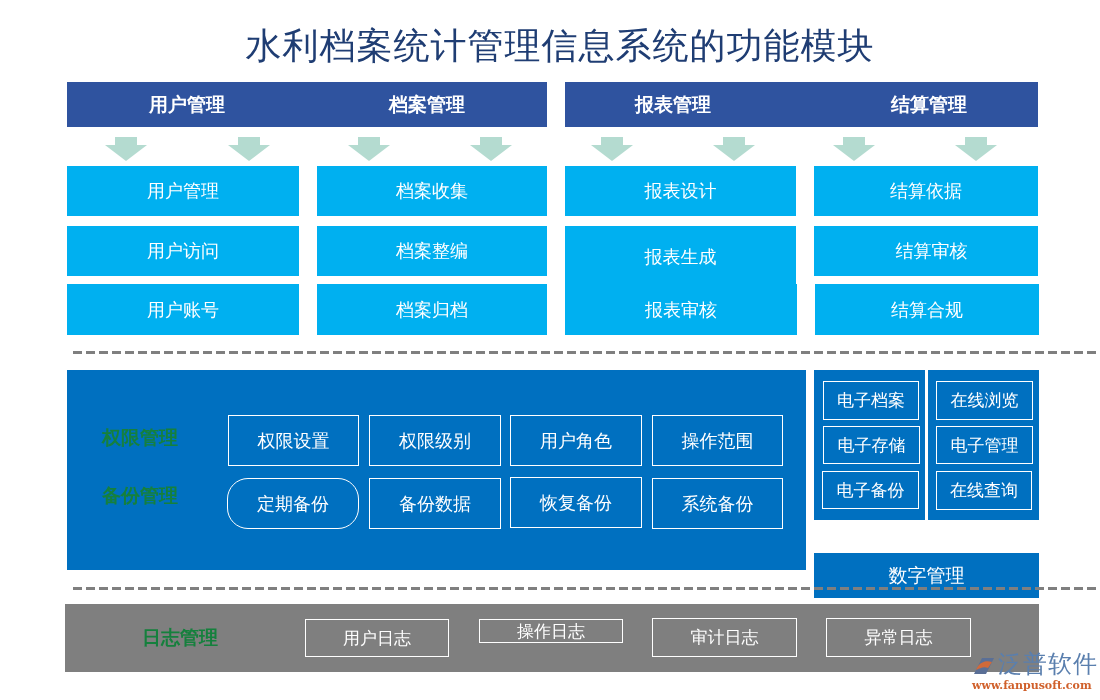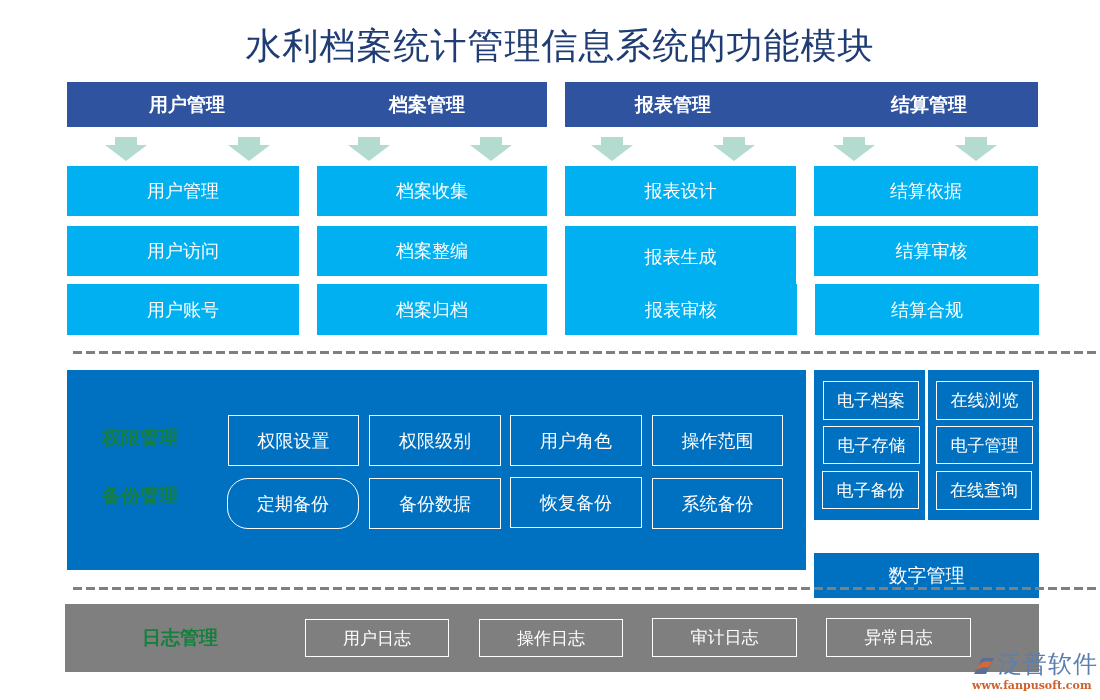"操作日志" div.obox { height: 38px -> 24px }
